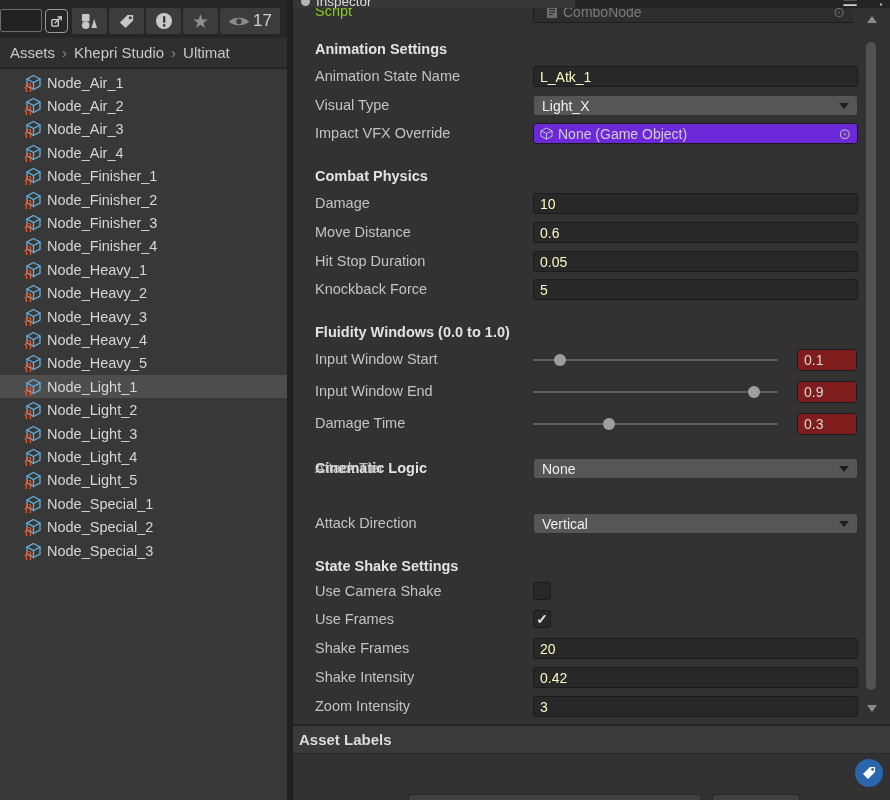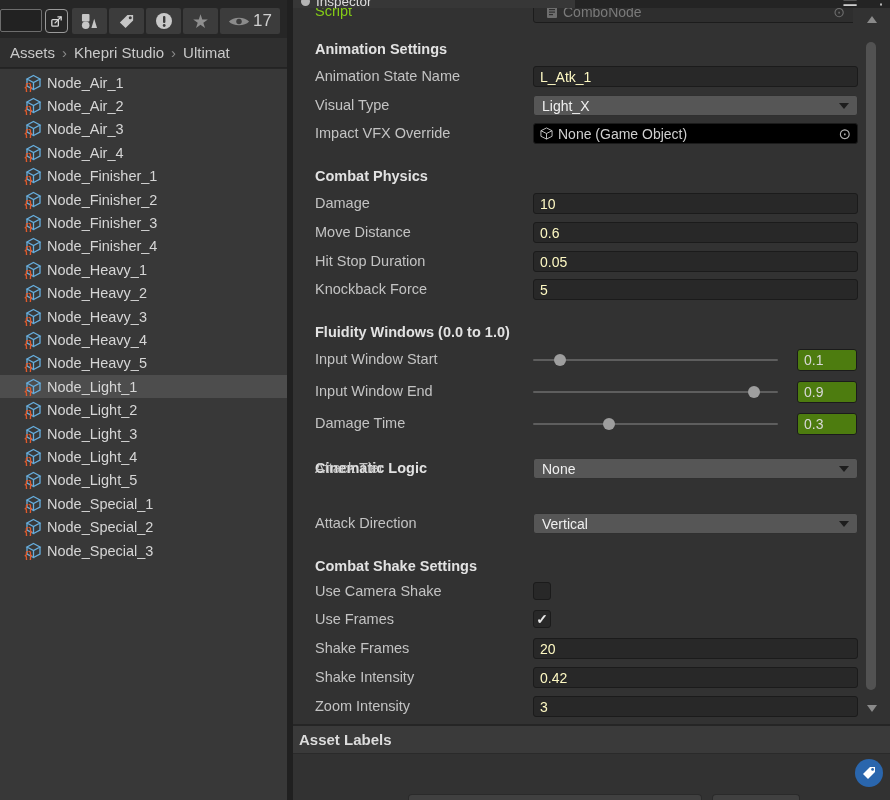"None (Game Object)" .obj-field { background: #000000 -> #6d28d9 }
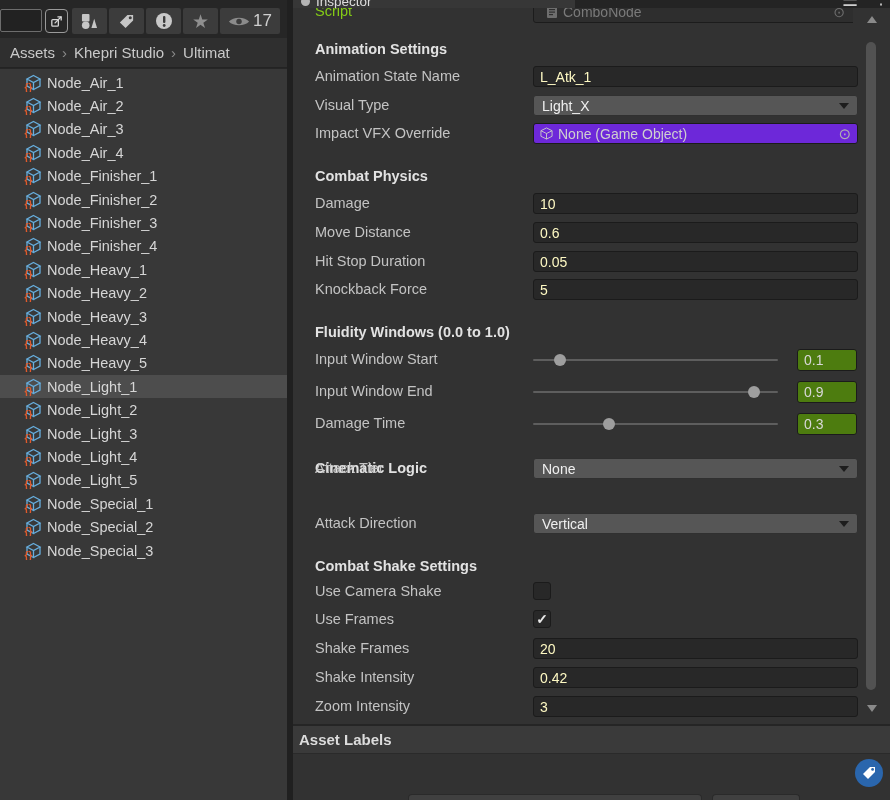"0.1" .slider-valuebox { background: #4d7c0f -> #7f1d1d }
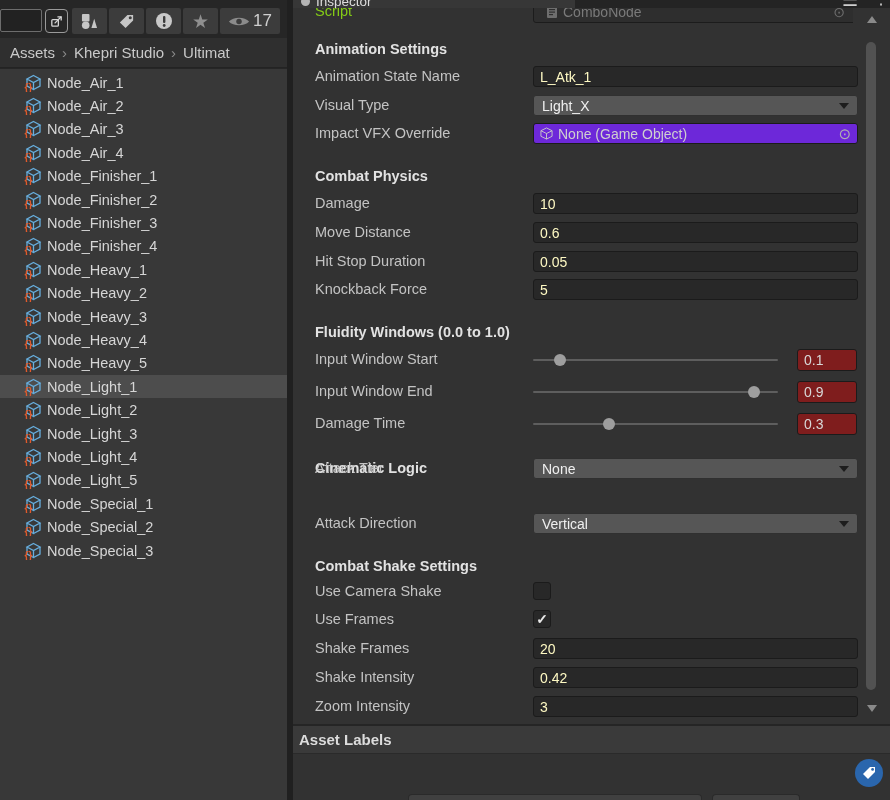"Combat Shake Settings" div.section-header { text: Combat -> State }
